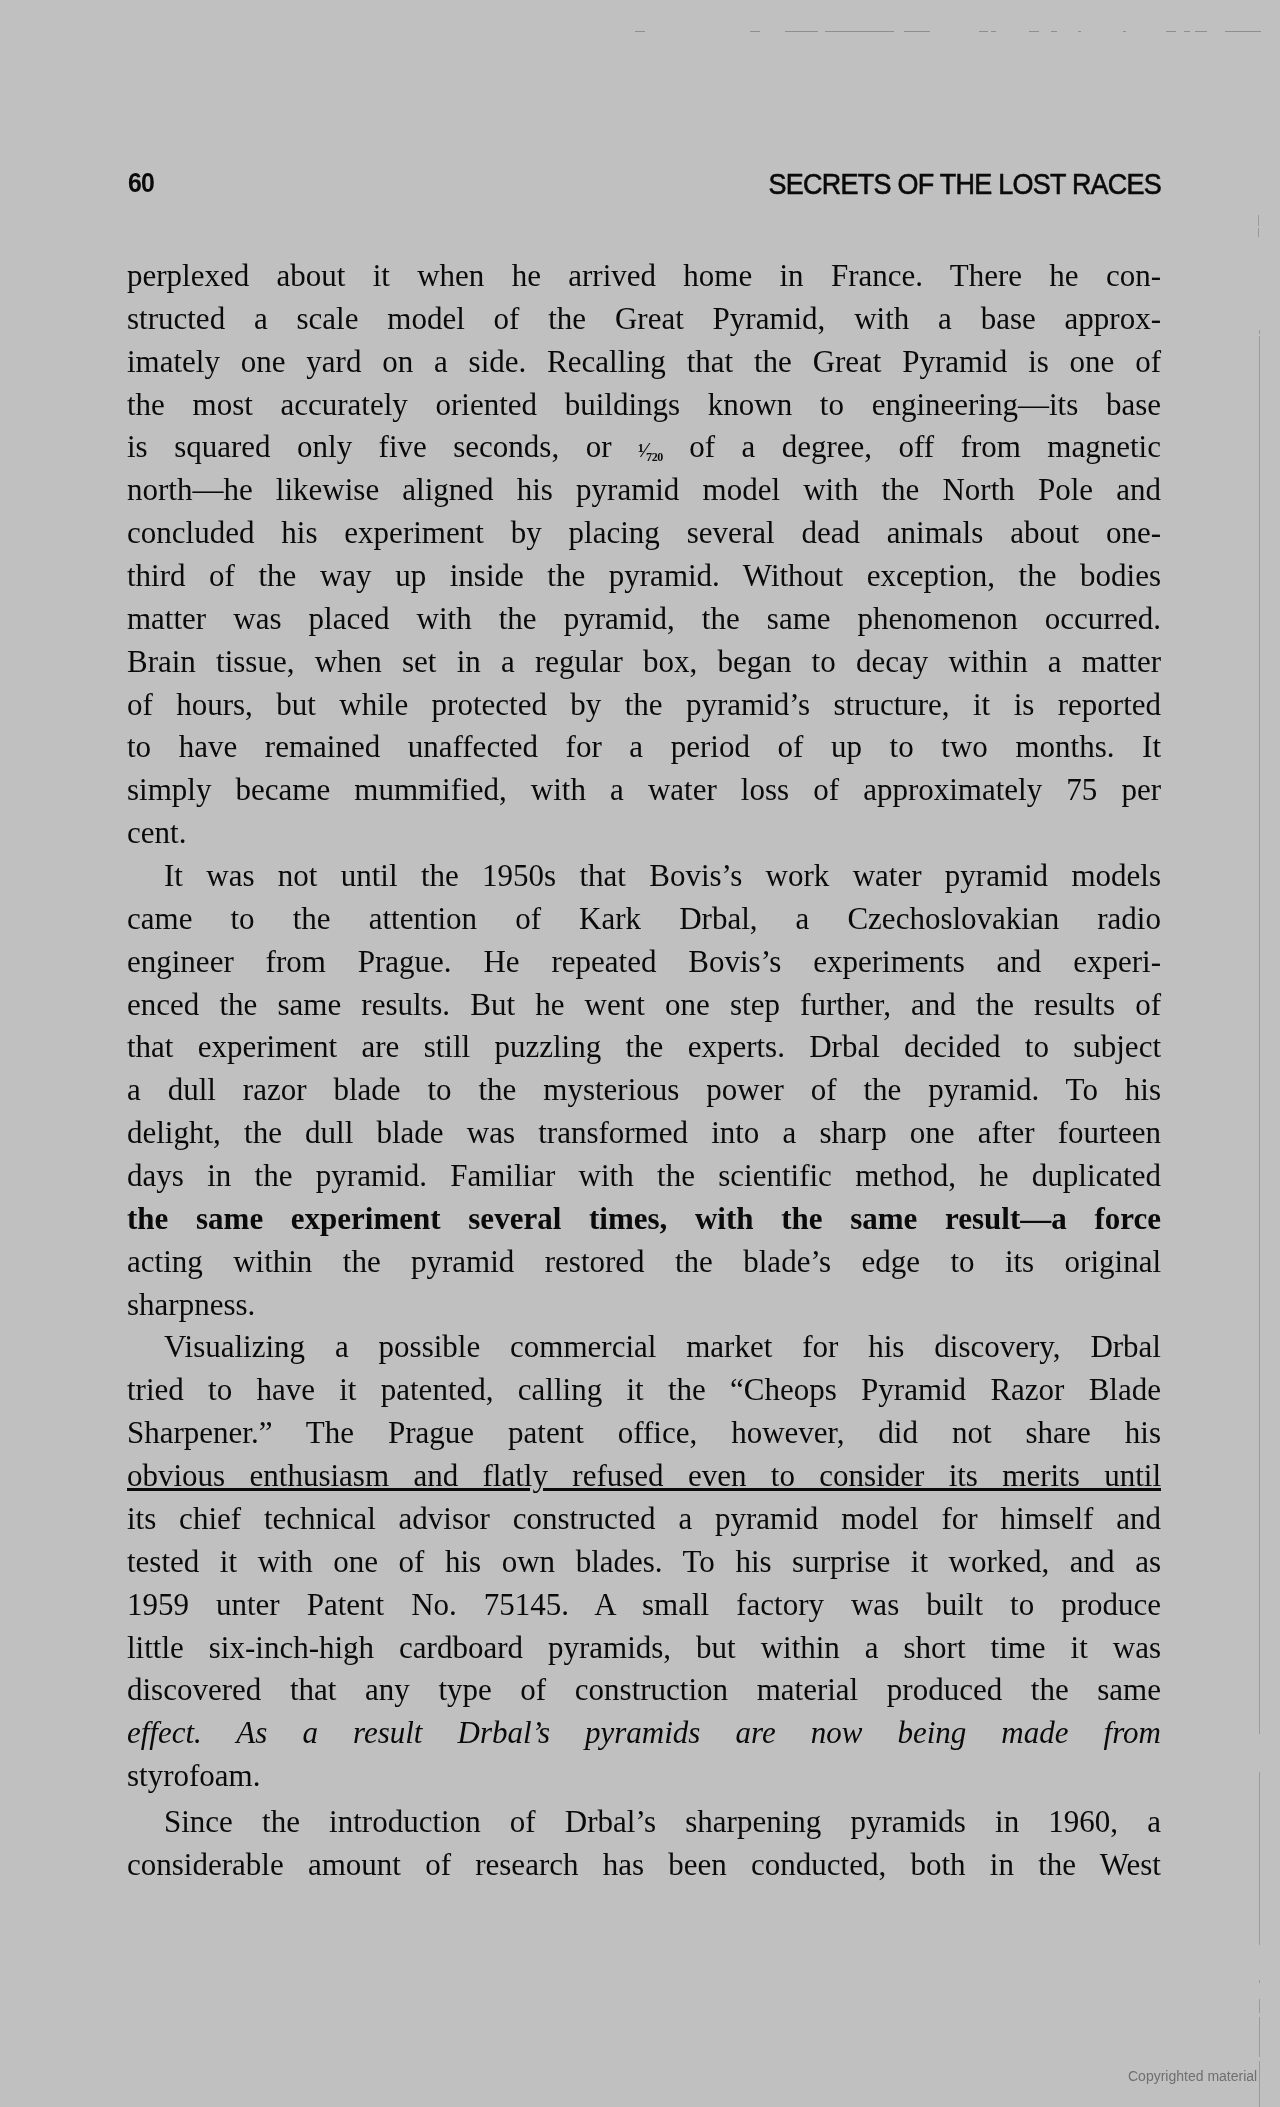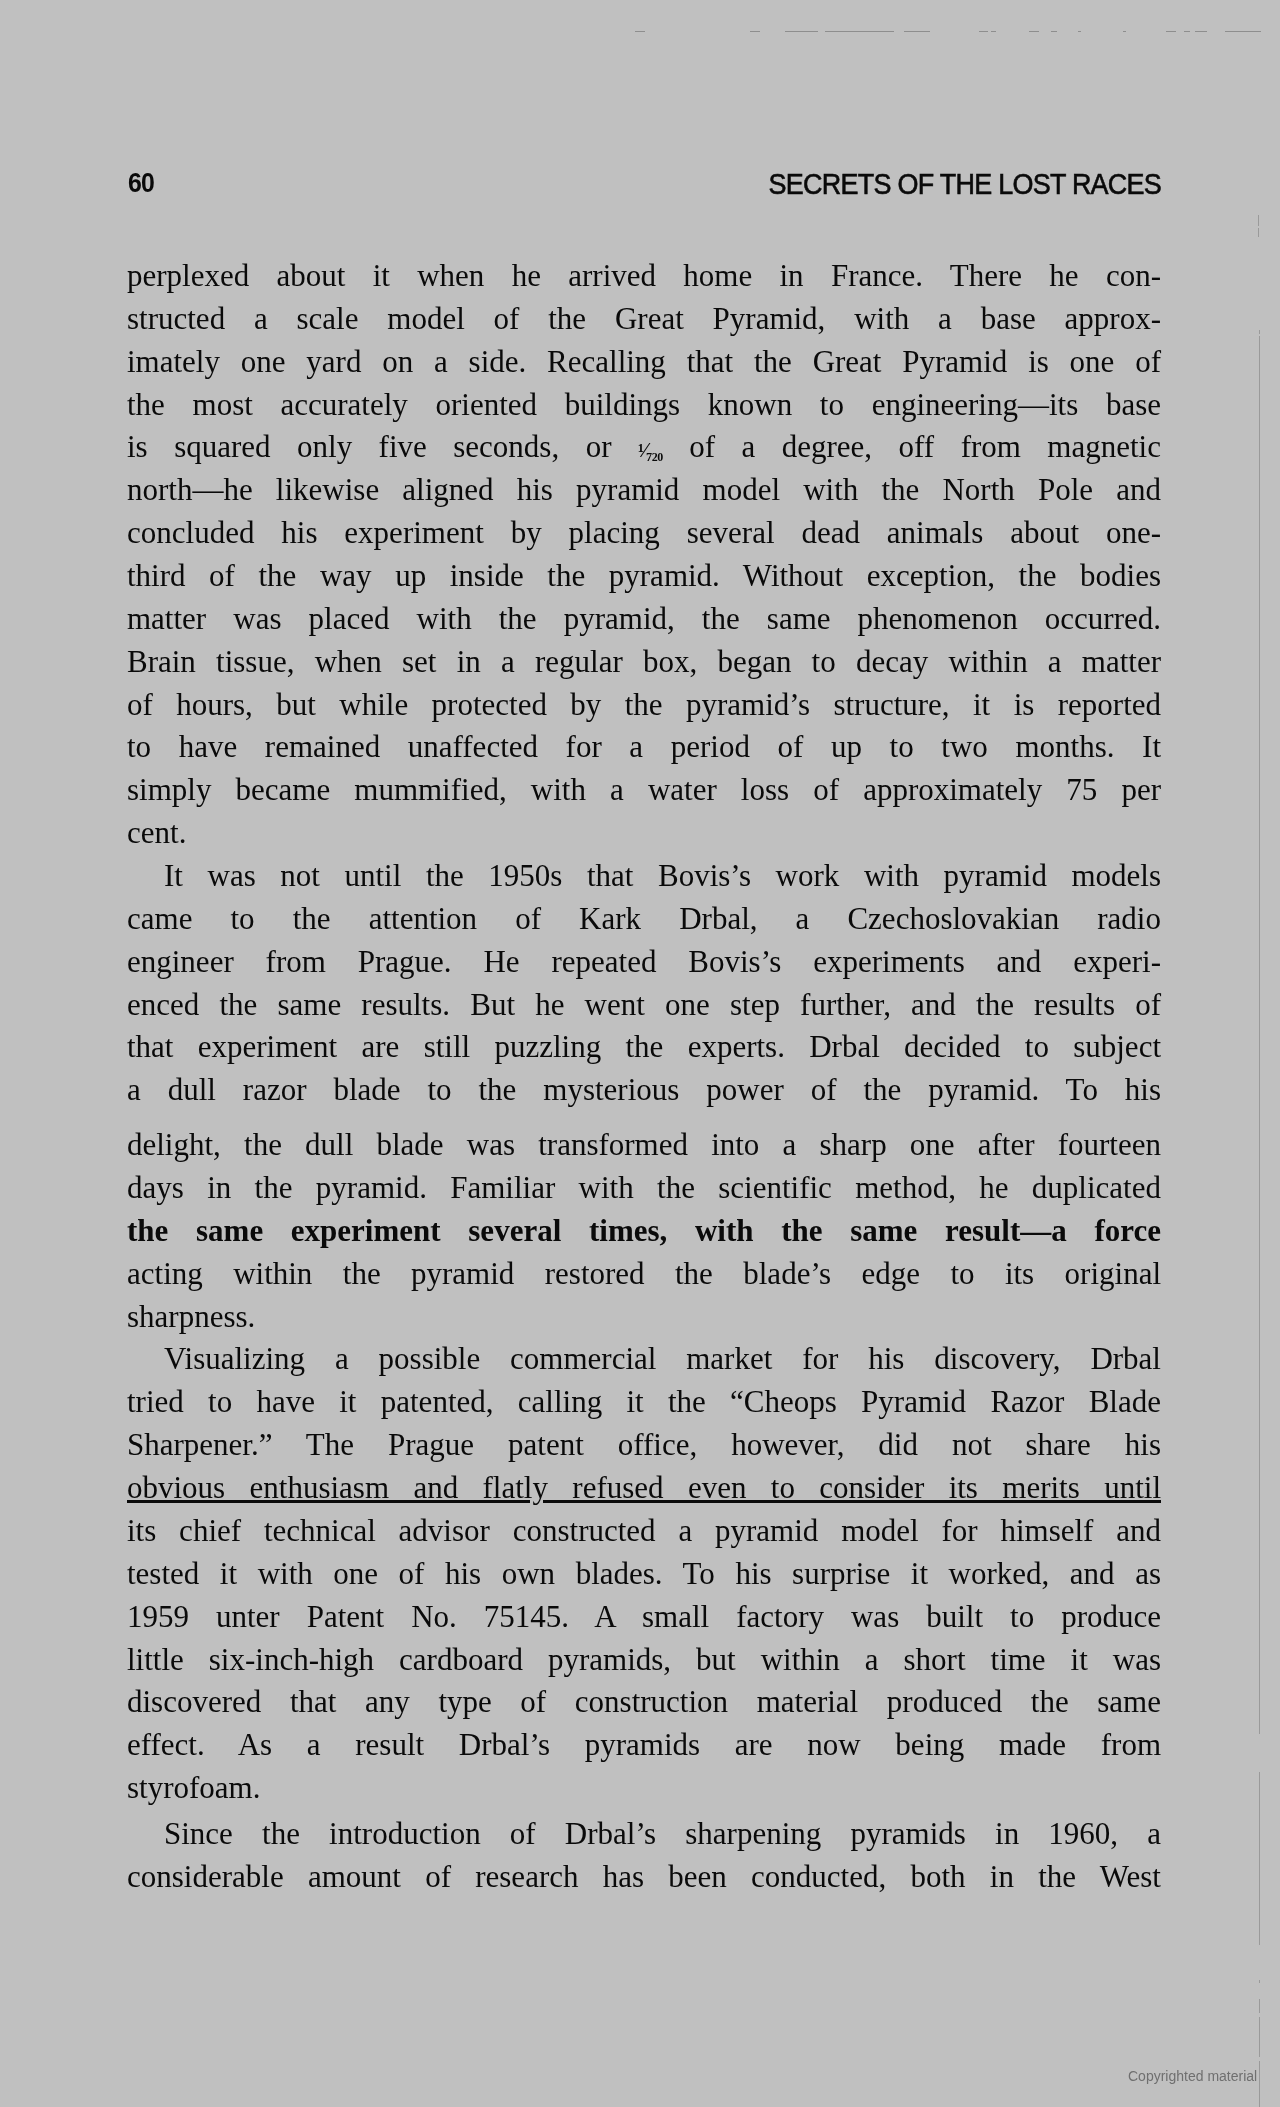"It was not until the" span.line-inner { text: with -> water }
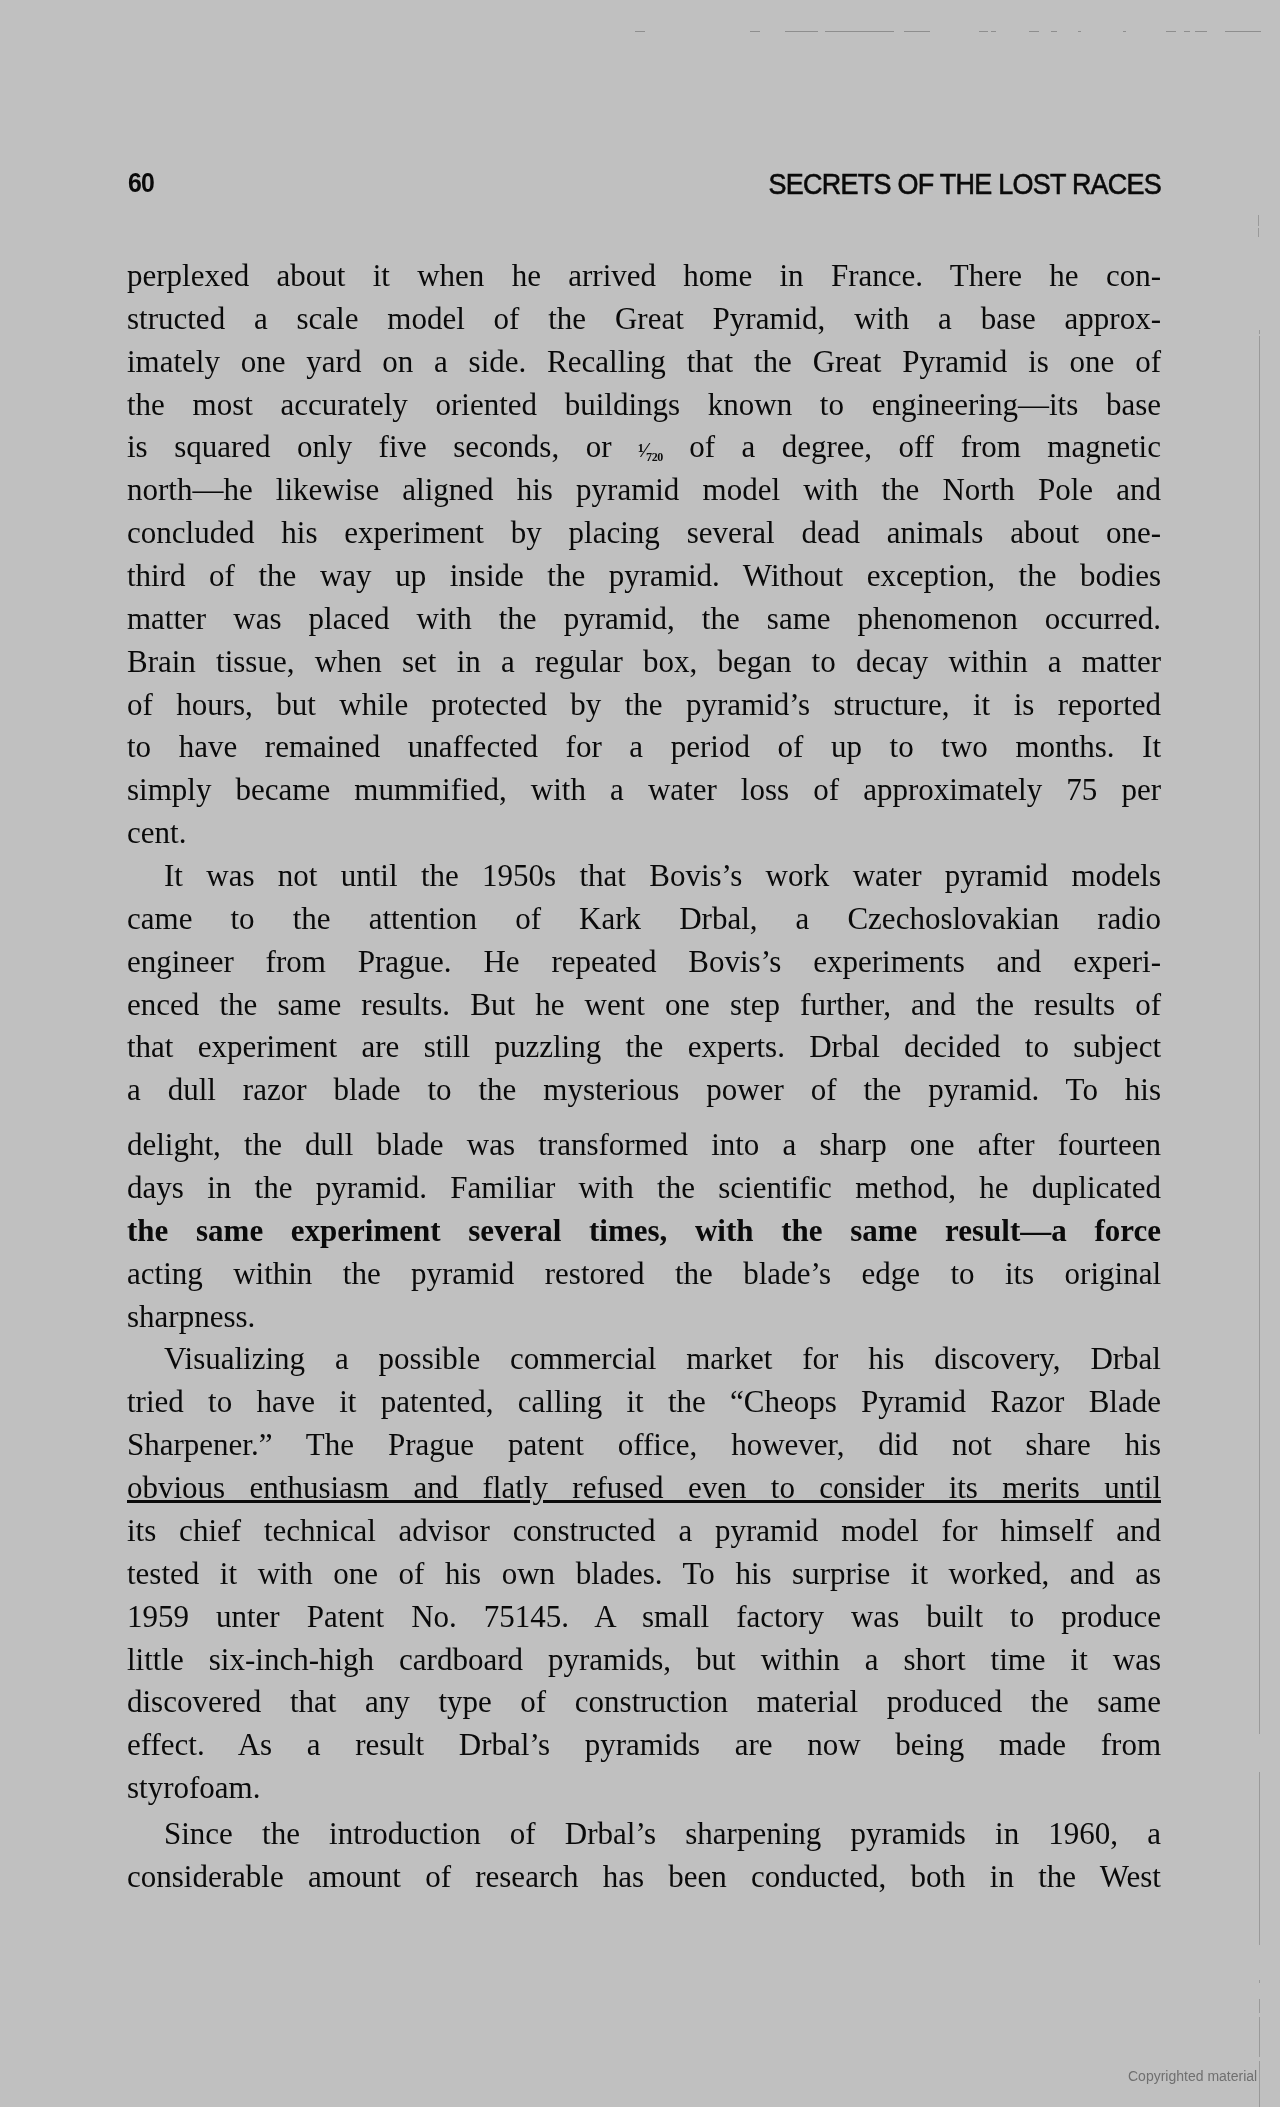"delight, the dull blade was" span.line-inner { margin-top: 12px -> none }
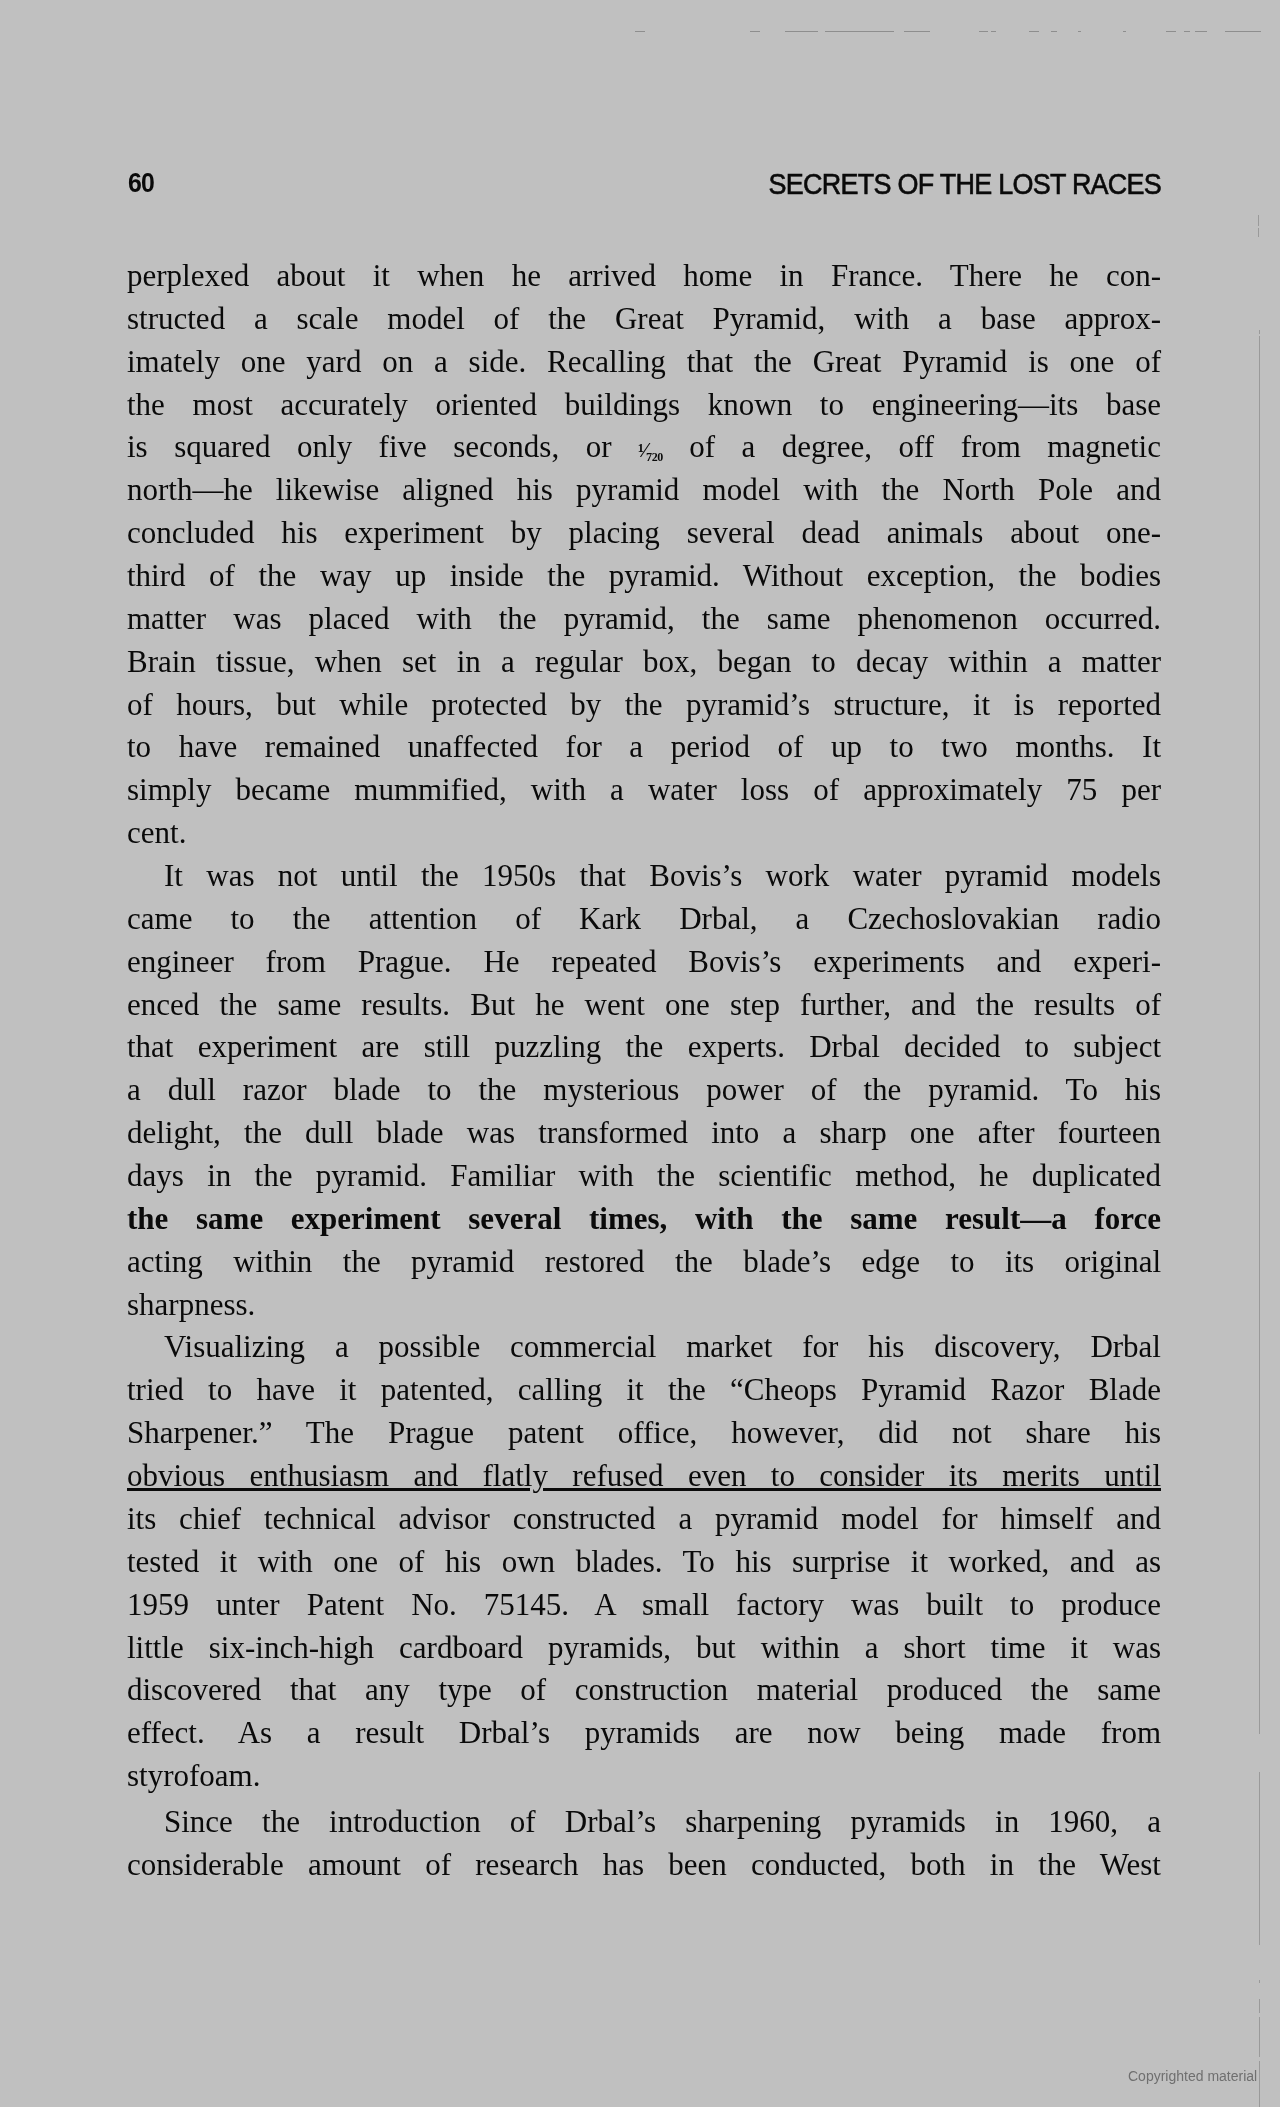"effect. As a result Drbal’s" span.line-inner { font-style: none -> italic }
